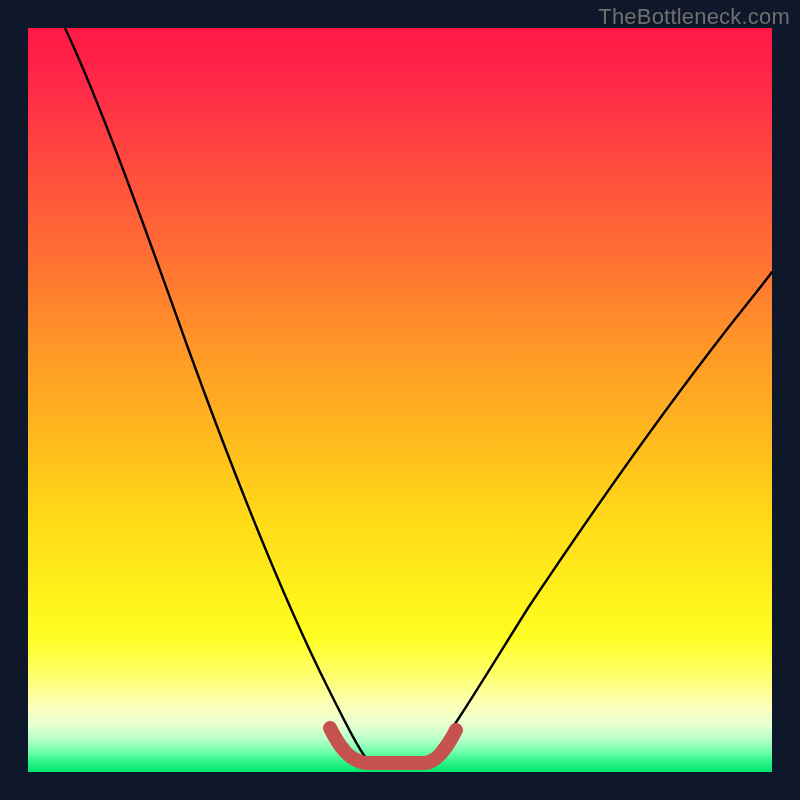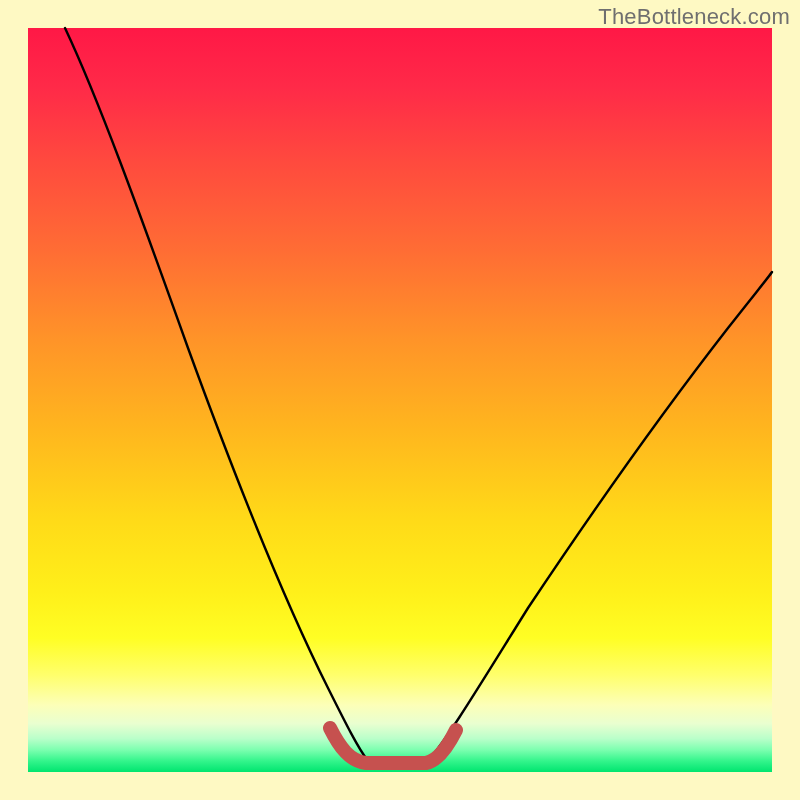"TheBottleneck.com" .frame { background: #fef9c3 -> #0f172a }
